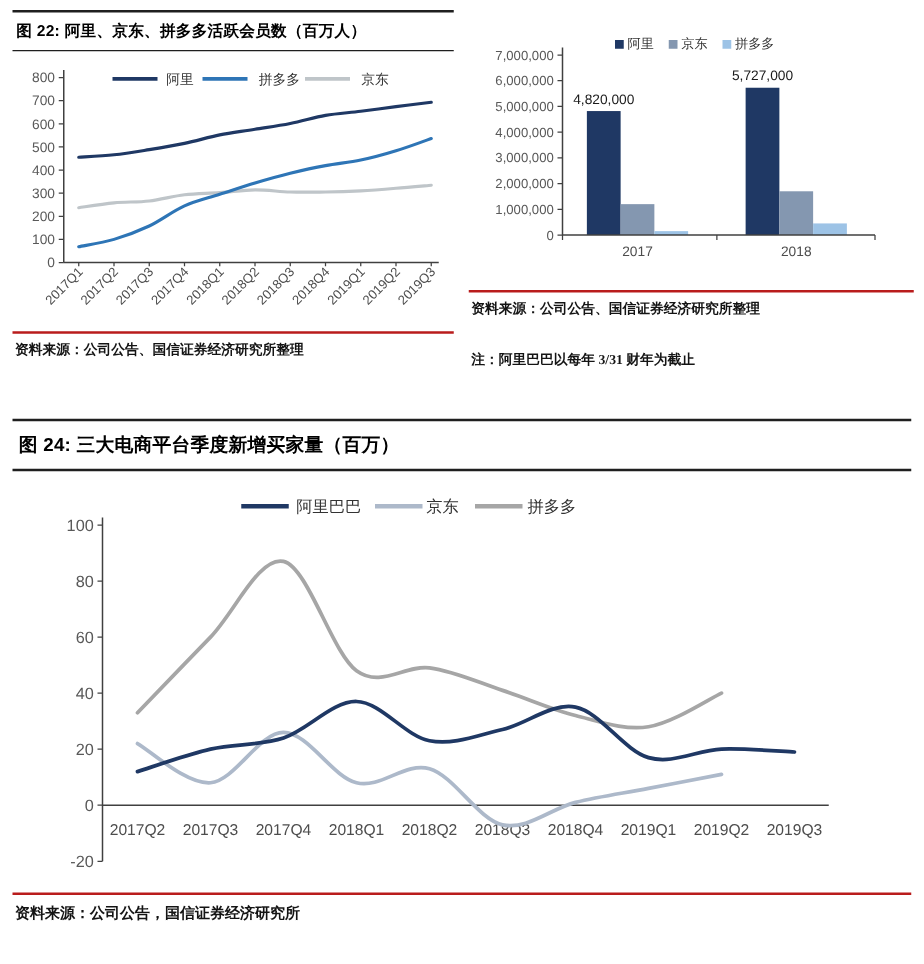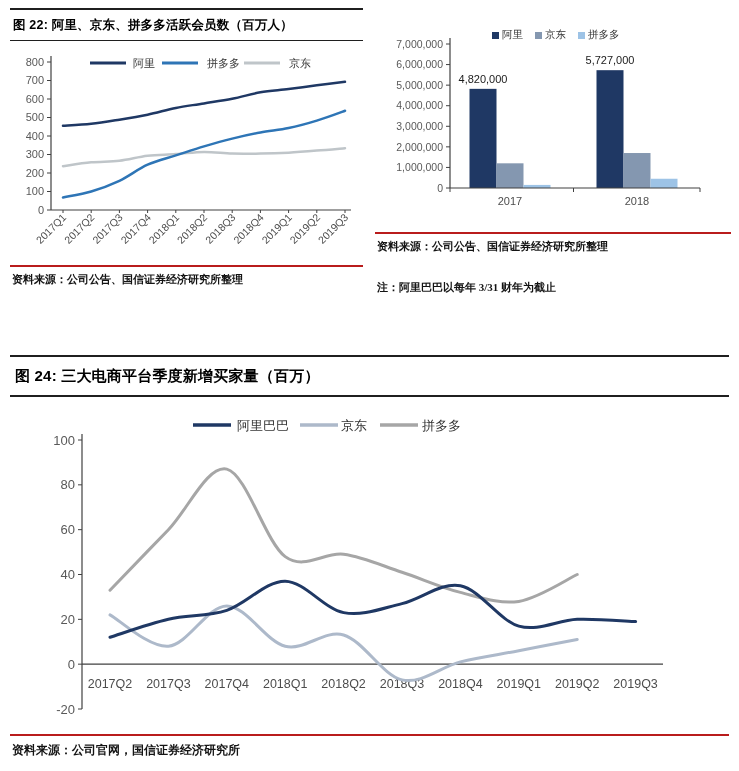"图 24: 三大电商平台季度新增买家量（百万）" .fig24 { margin: 60px 0 0 10px -> 40px 0 0 10px }
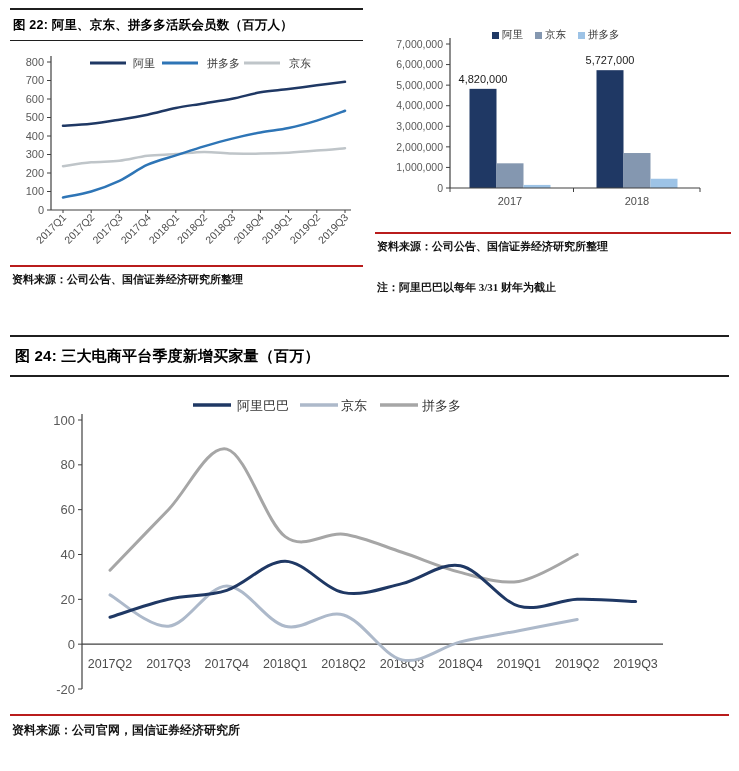"资料来源：公司官网，国信证券经济研究所" span { text: 官网 -> 公告 }
